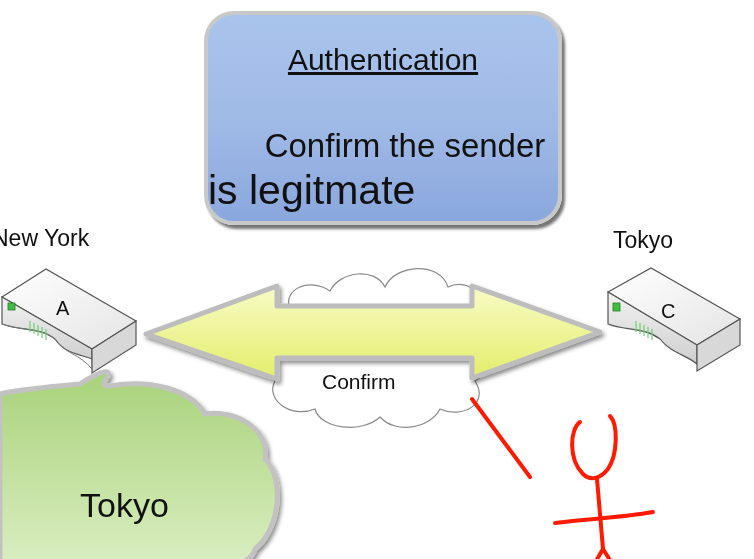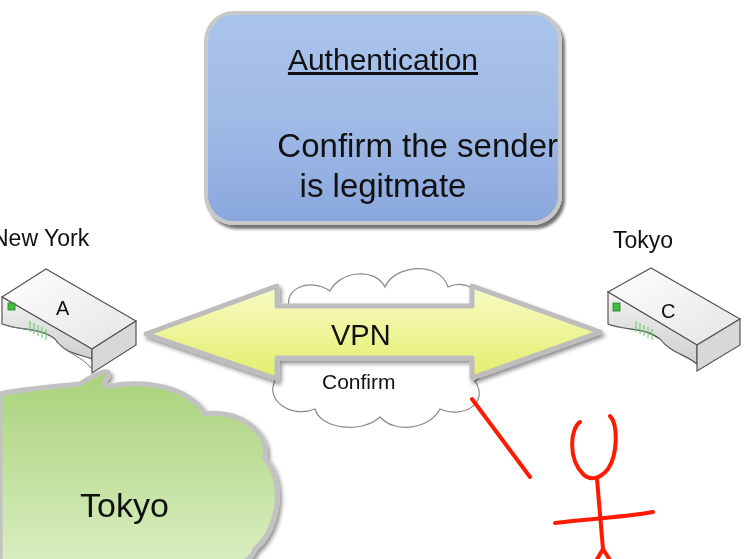"Confirm the sender" #auth-line1 { text-align: right -> center }
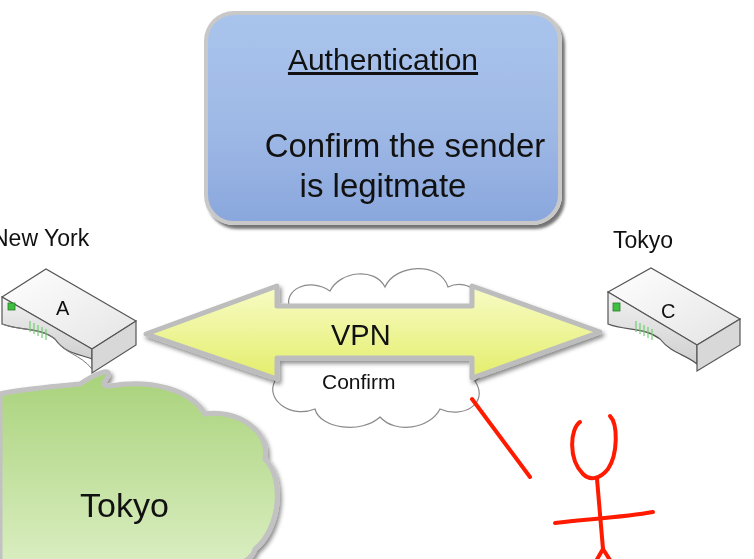"is legitmate" #auth-line2 { font-size: 33px -> 41px; text-align: center -> none }
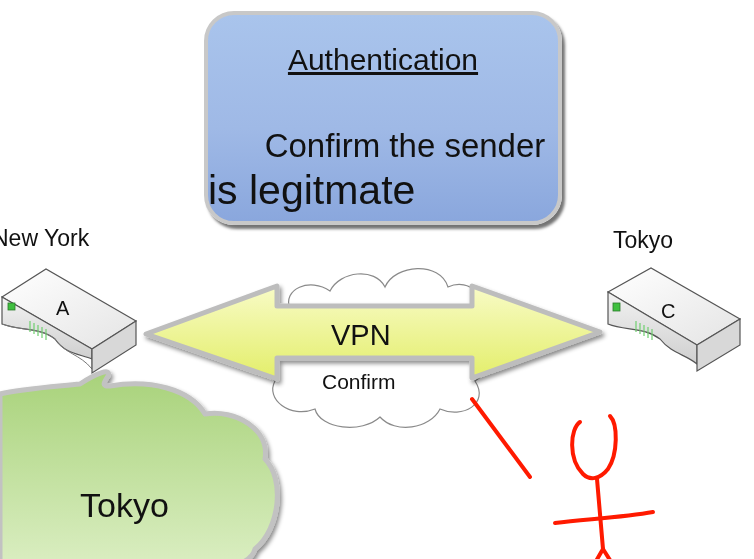"VPN" div.lbl { html: <div>VPN</div> -> none }
